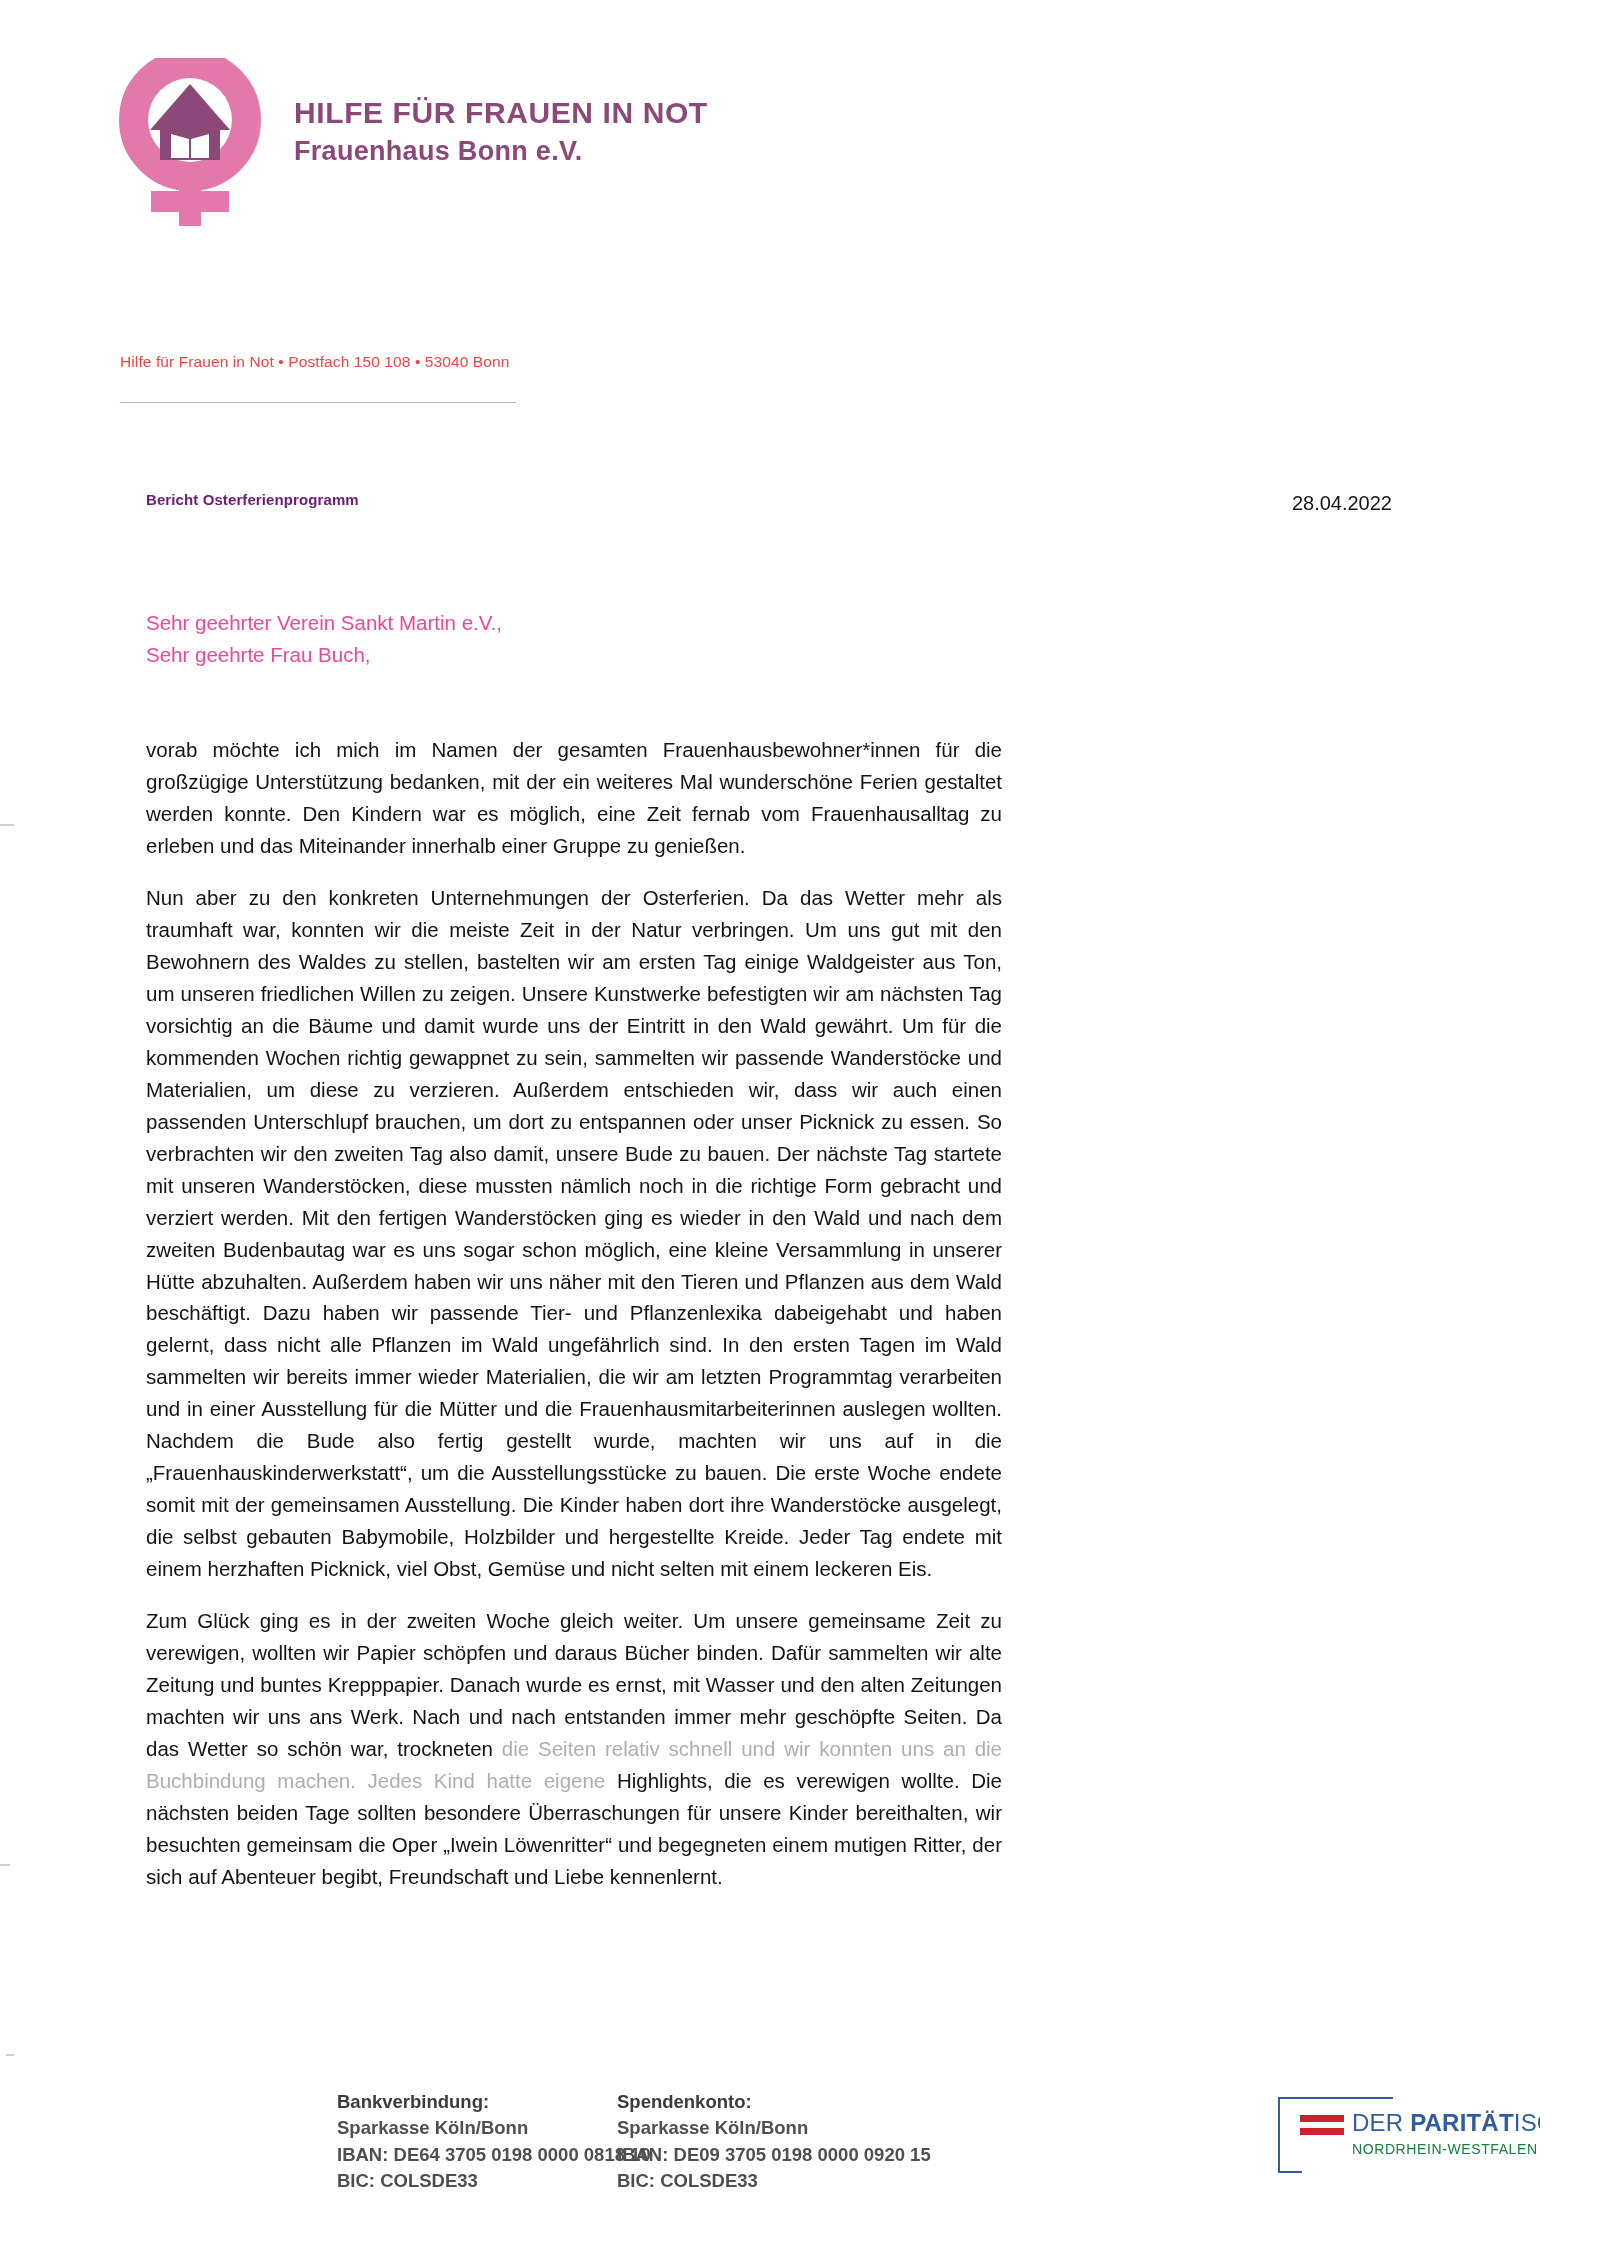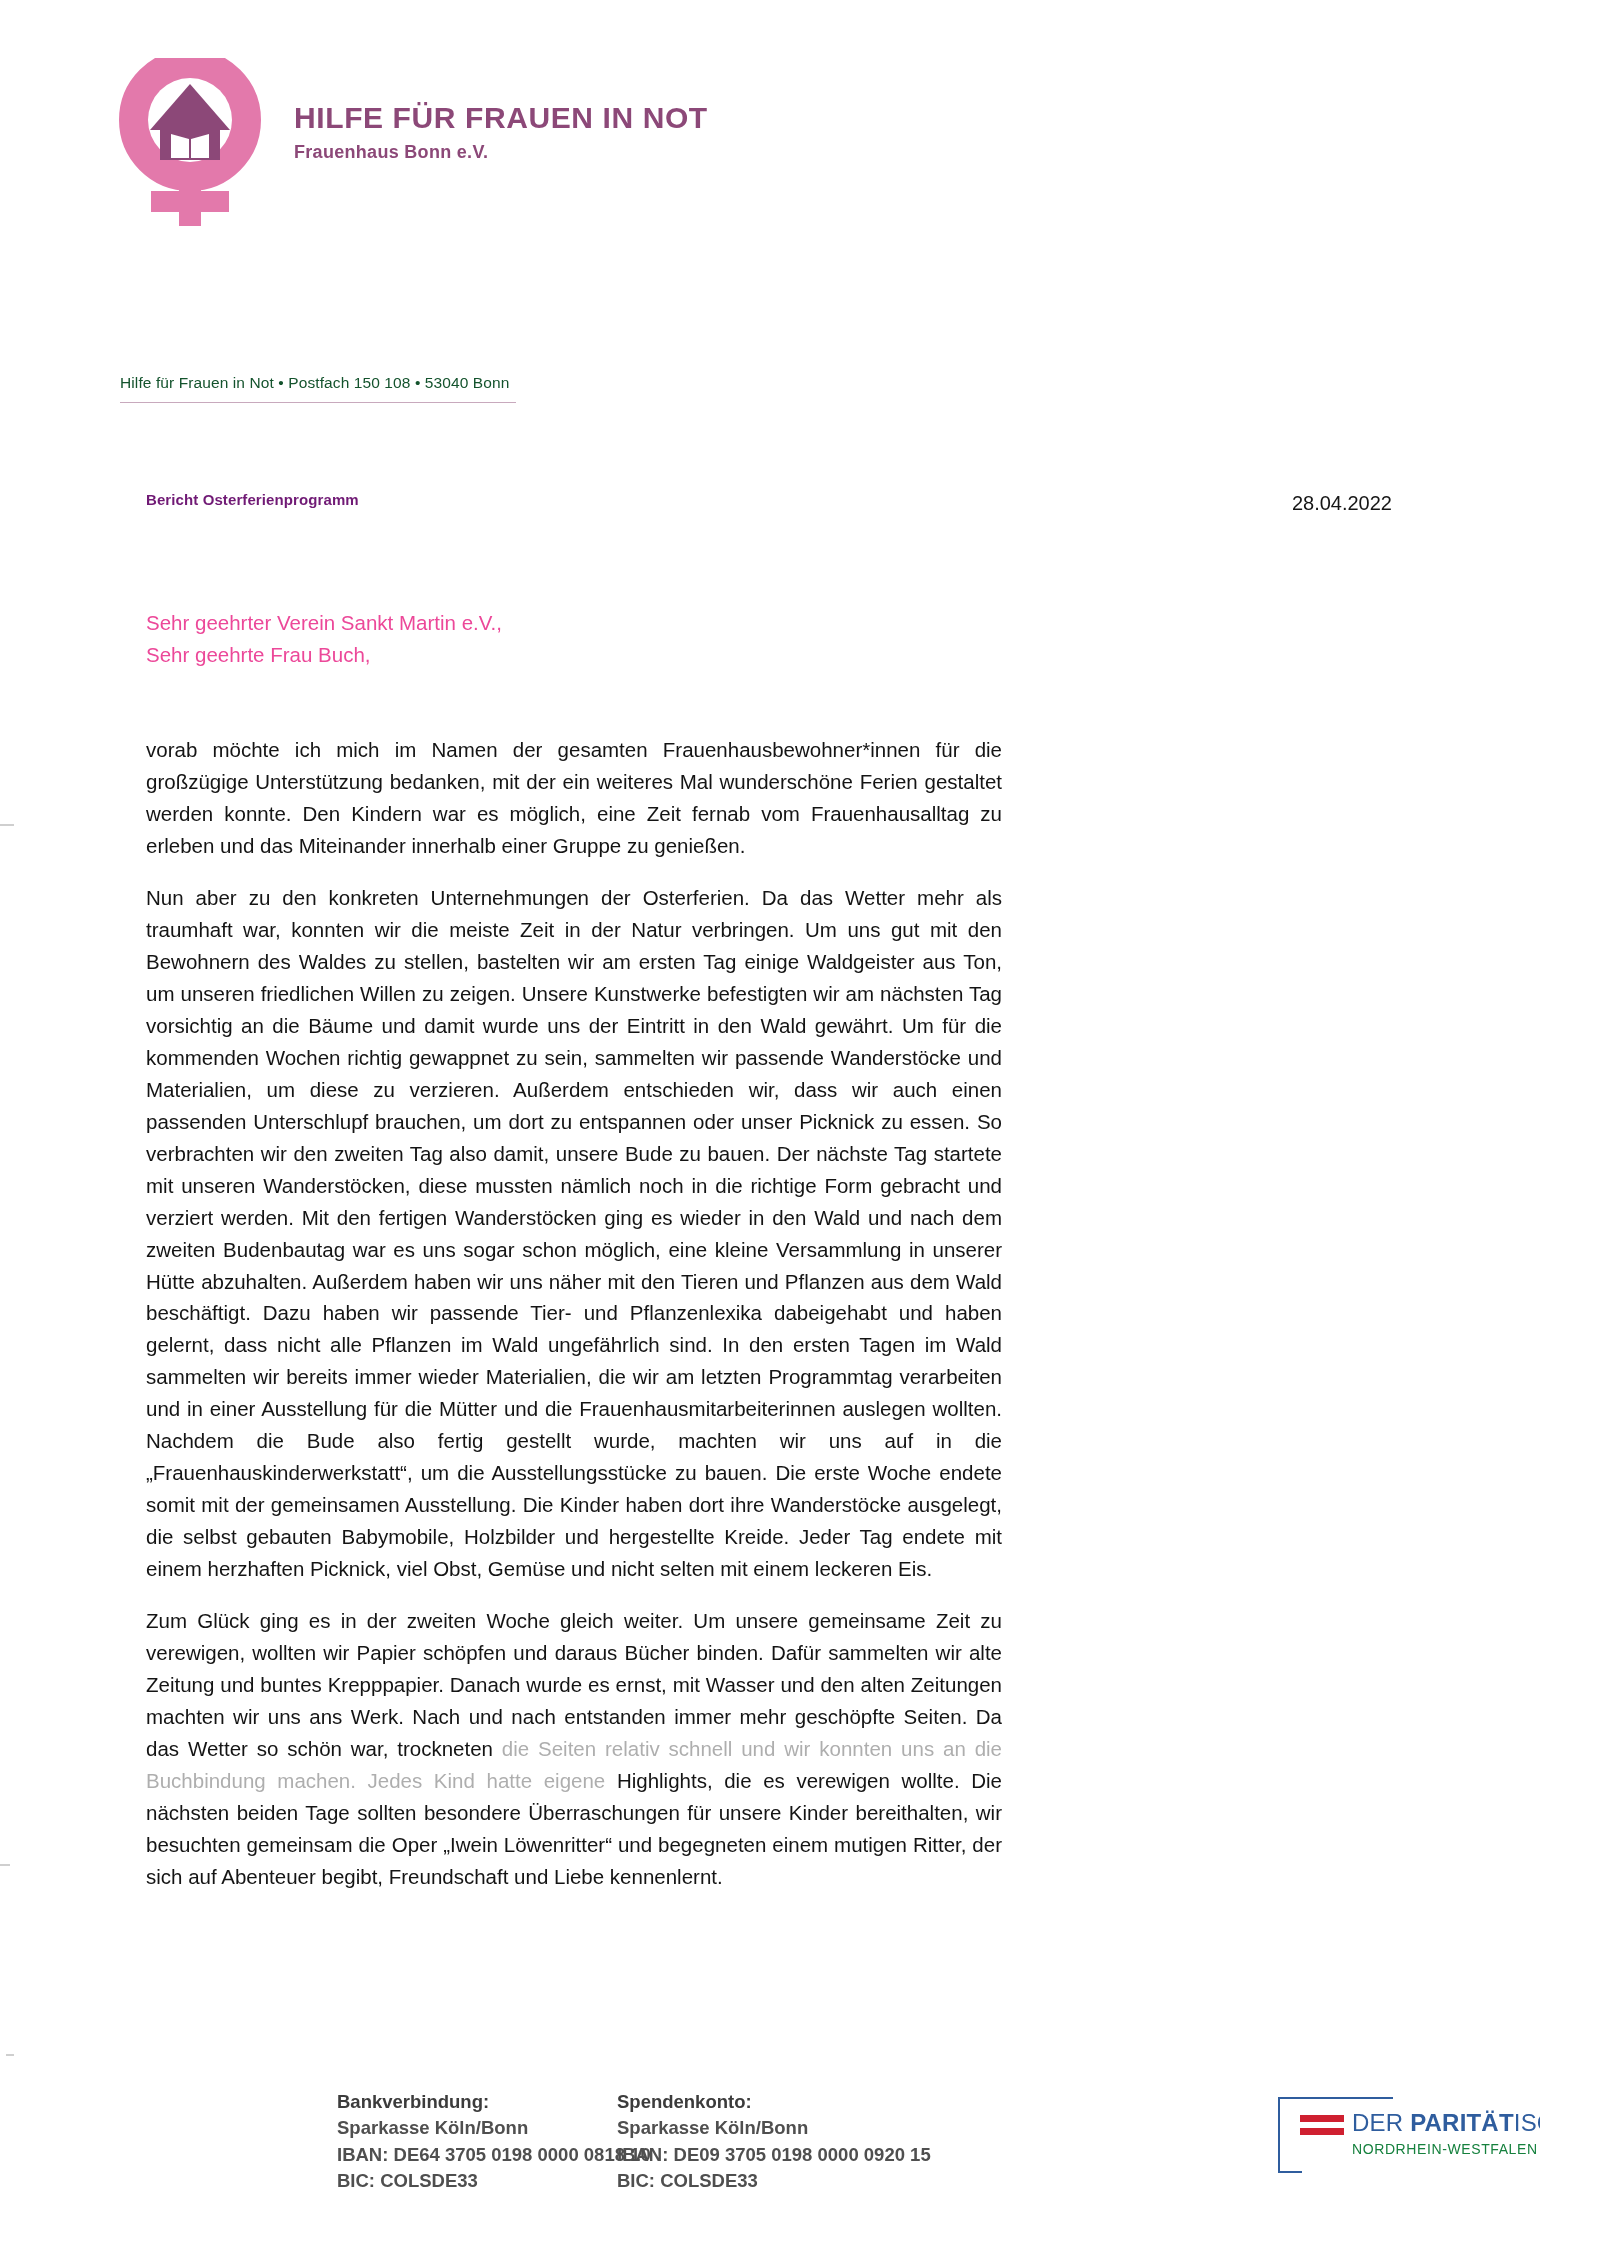"Frauenhaus Bonn e.V." .logo-line2 { font-size: 18px -> 27px }
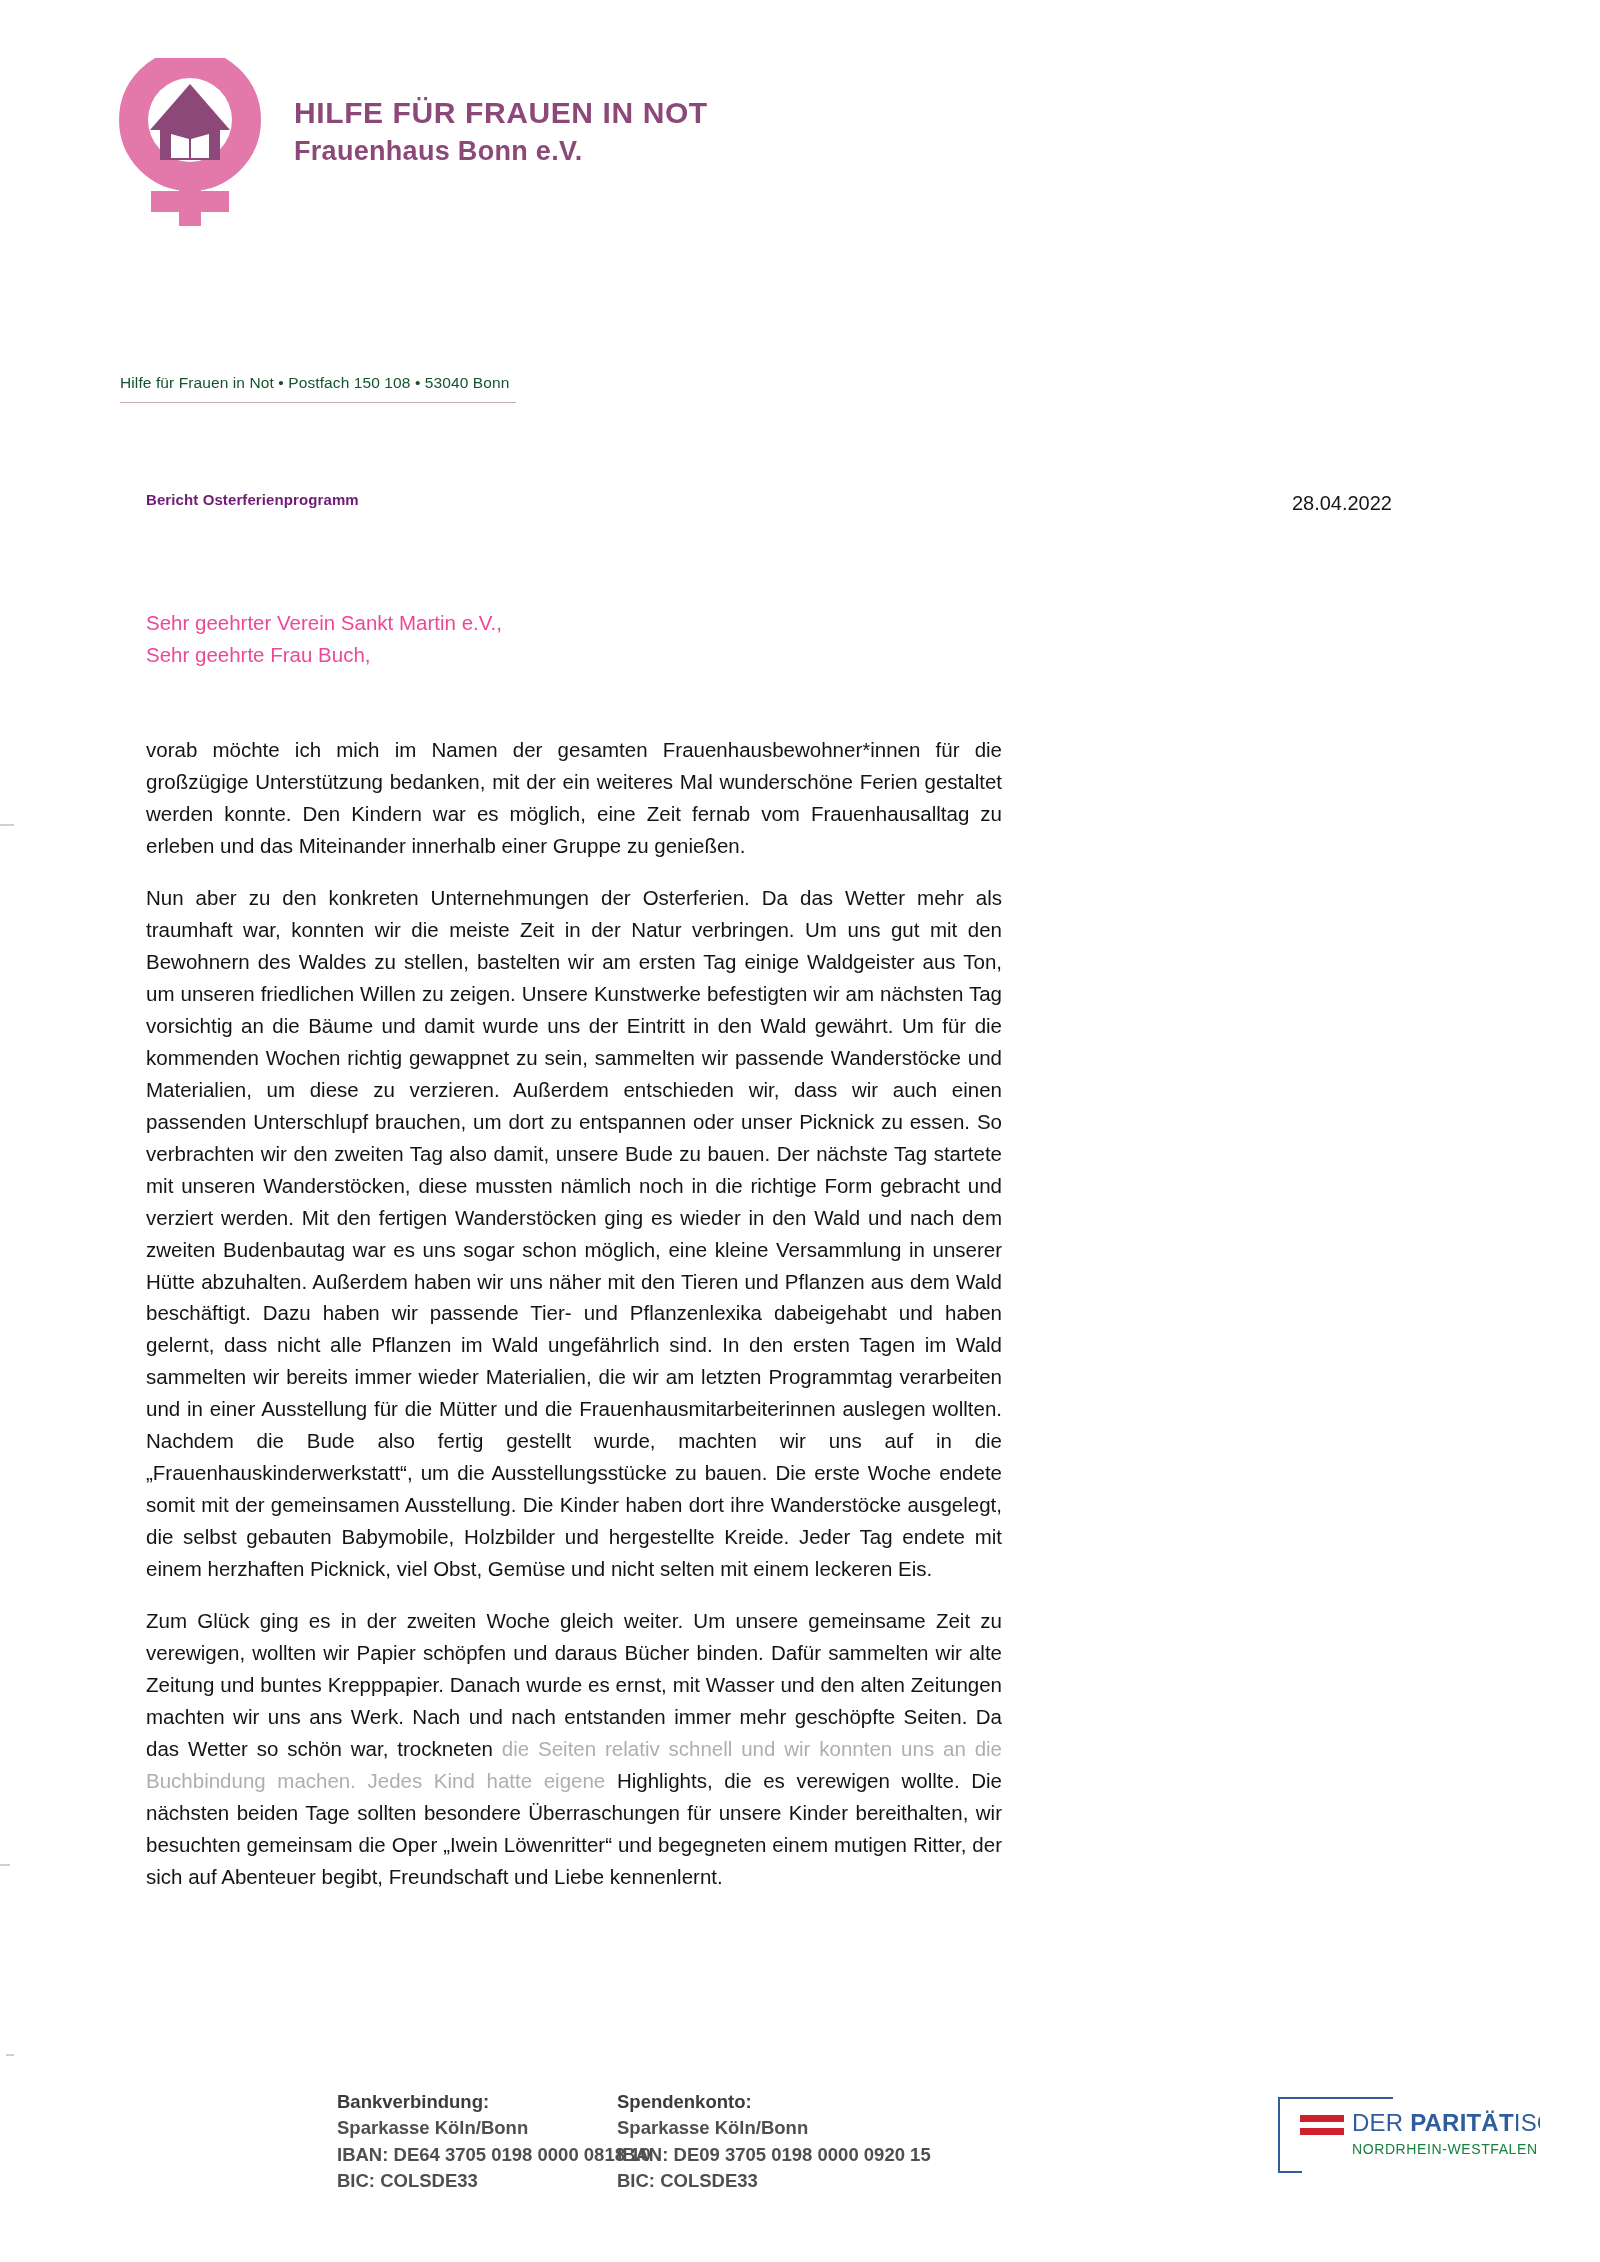"Hilfe für Frauen in Not •" .return-address { color: #14532d -> #ef4444; top: 330px -> 309px }
